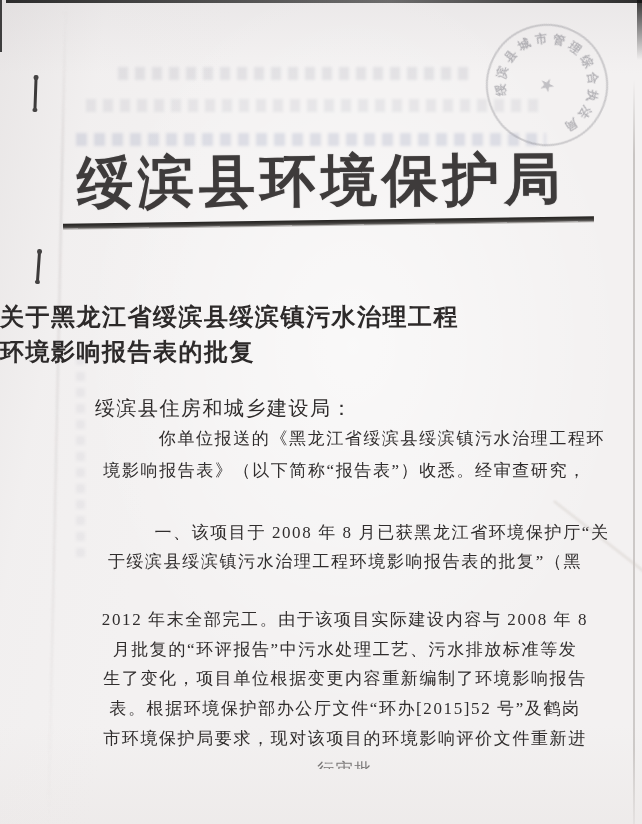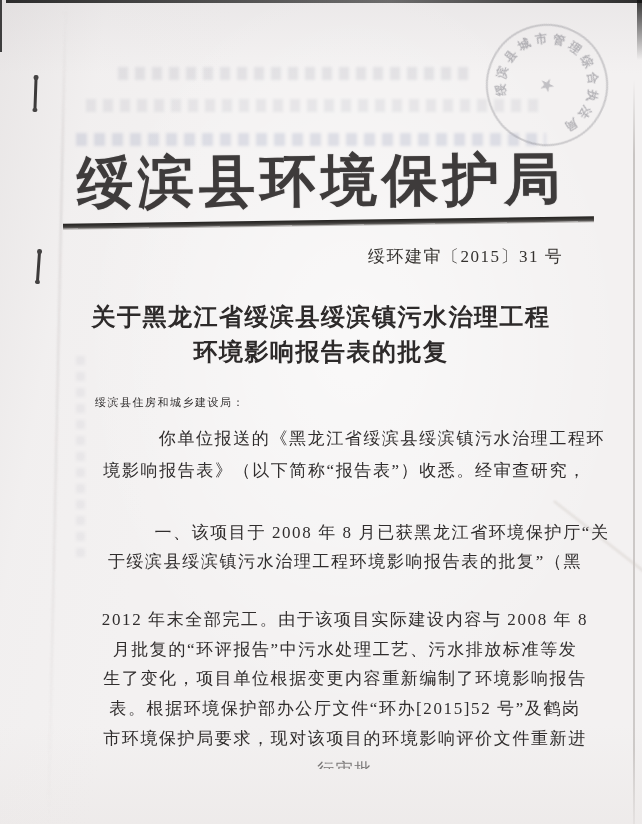"绥环建审〔2015〕31 号" div.doc-number { html: <div>绥环建审〔2015〕31 号</div> -> none }
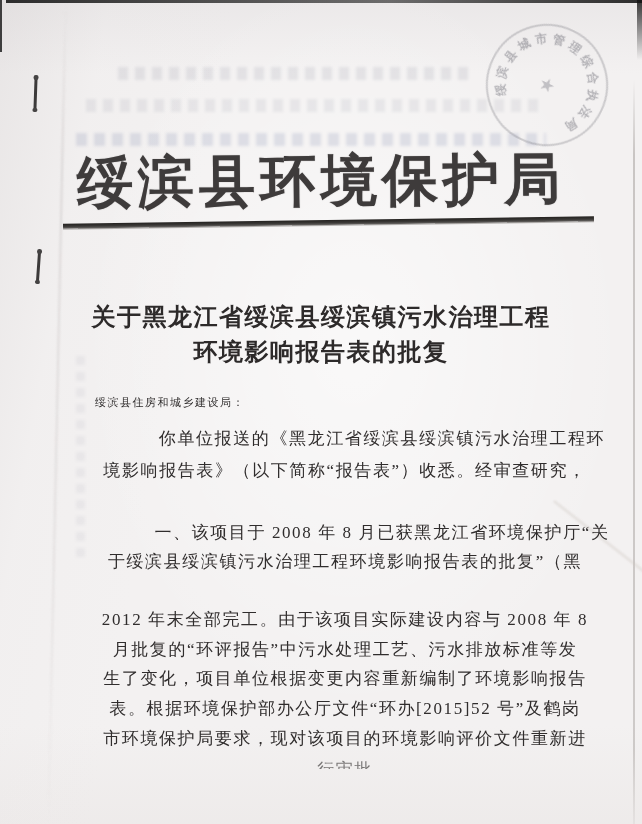"关于黑龙江省绥滨县绥滨镇污水治理工程" .title { text-align: center -> left }
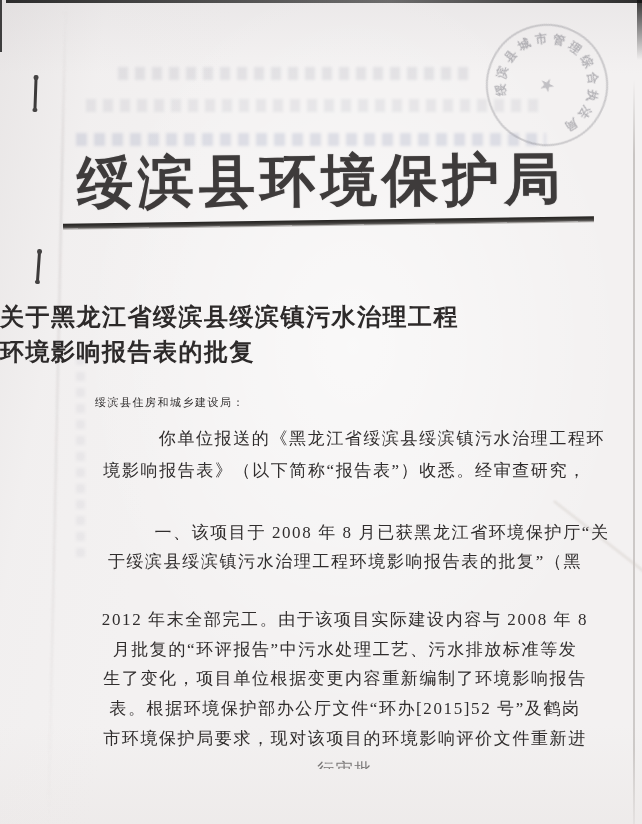"绥滨县住房和城乡建设局：" .addressee { font-size: 11px -> 20px }
